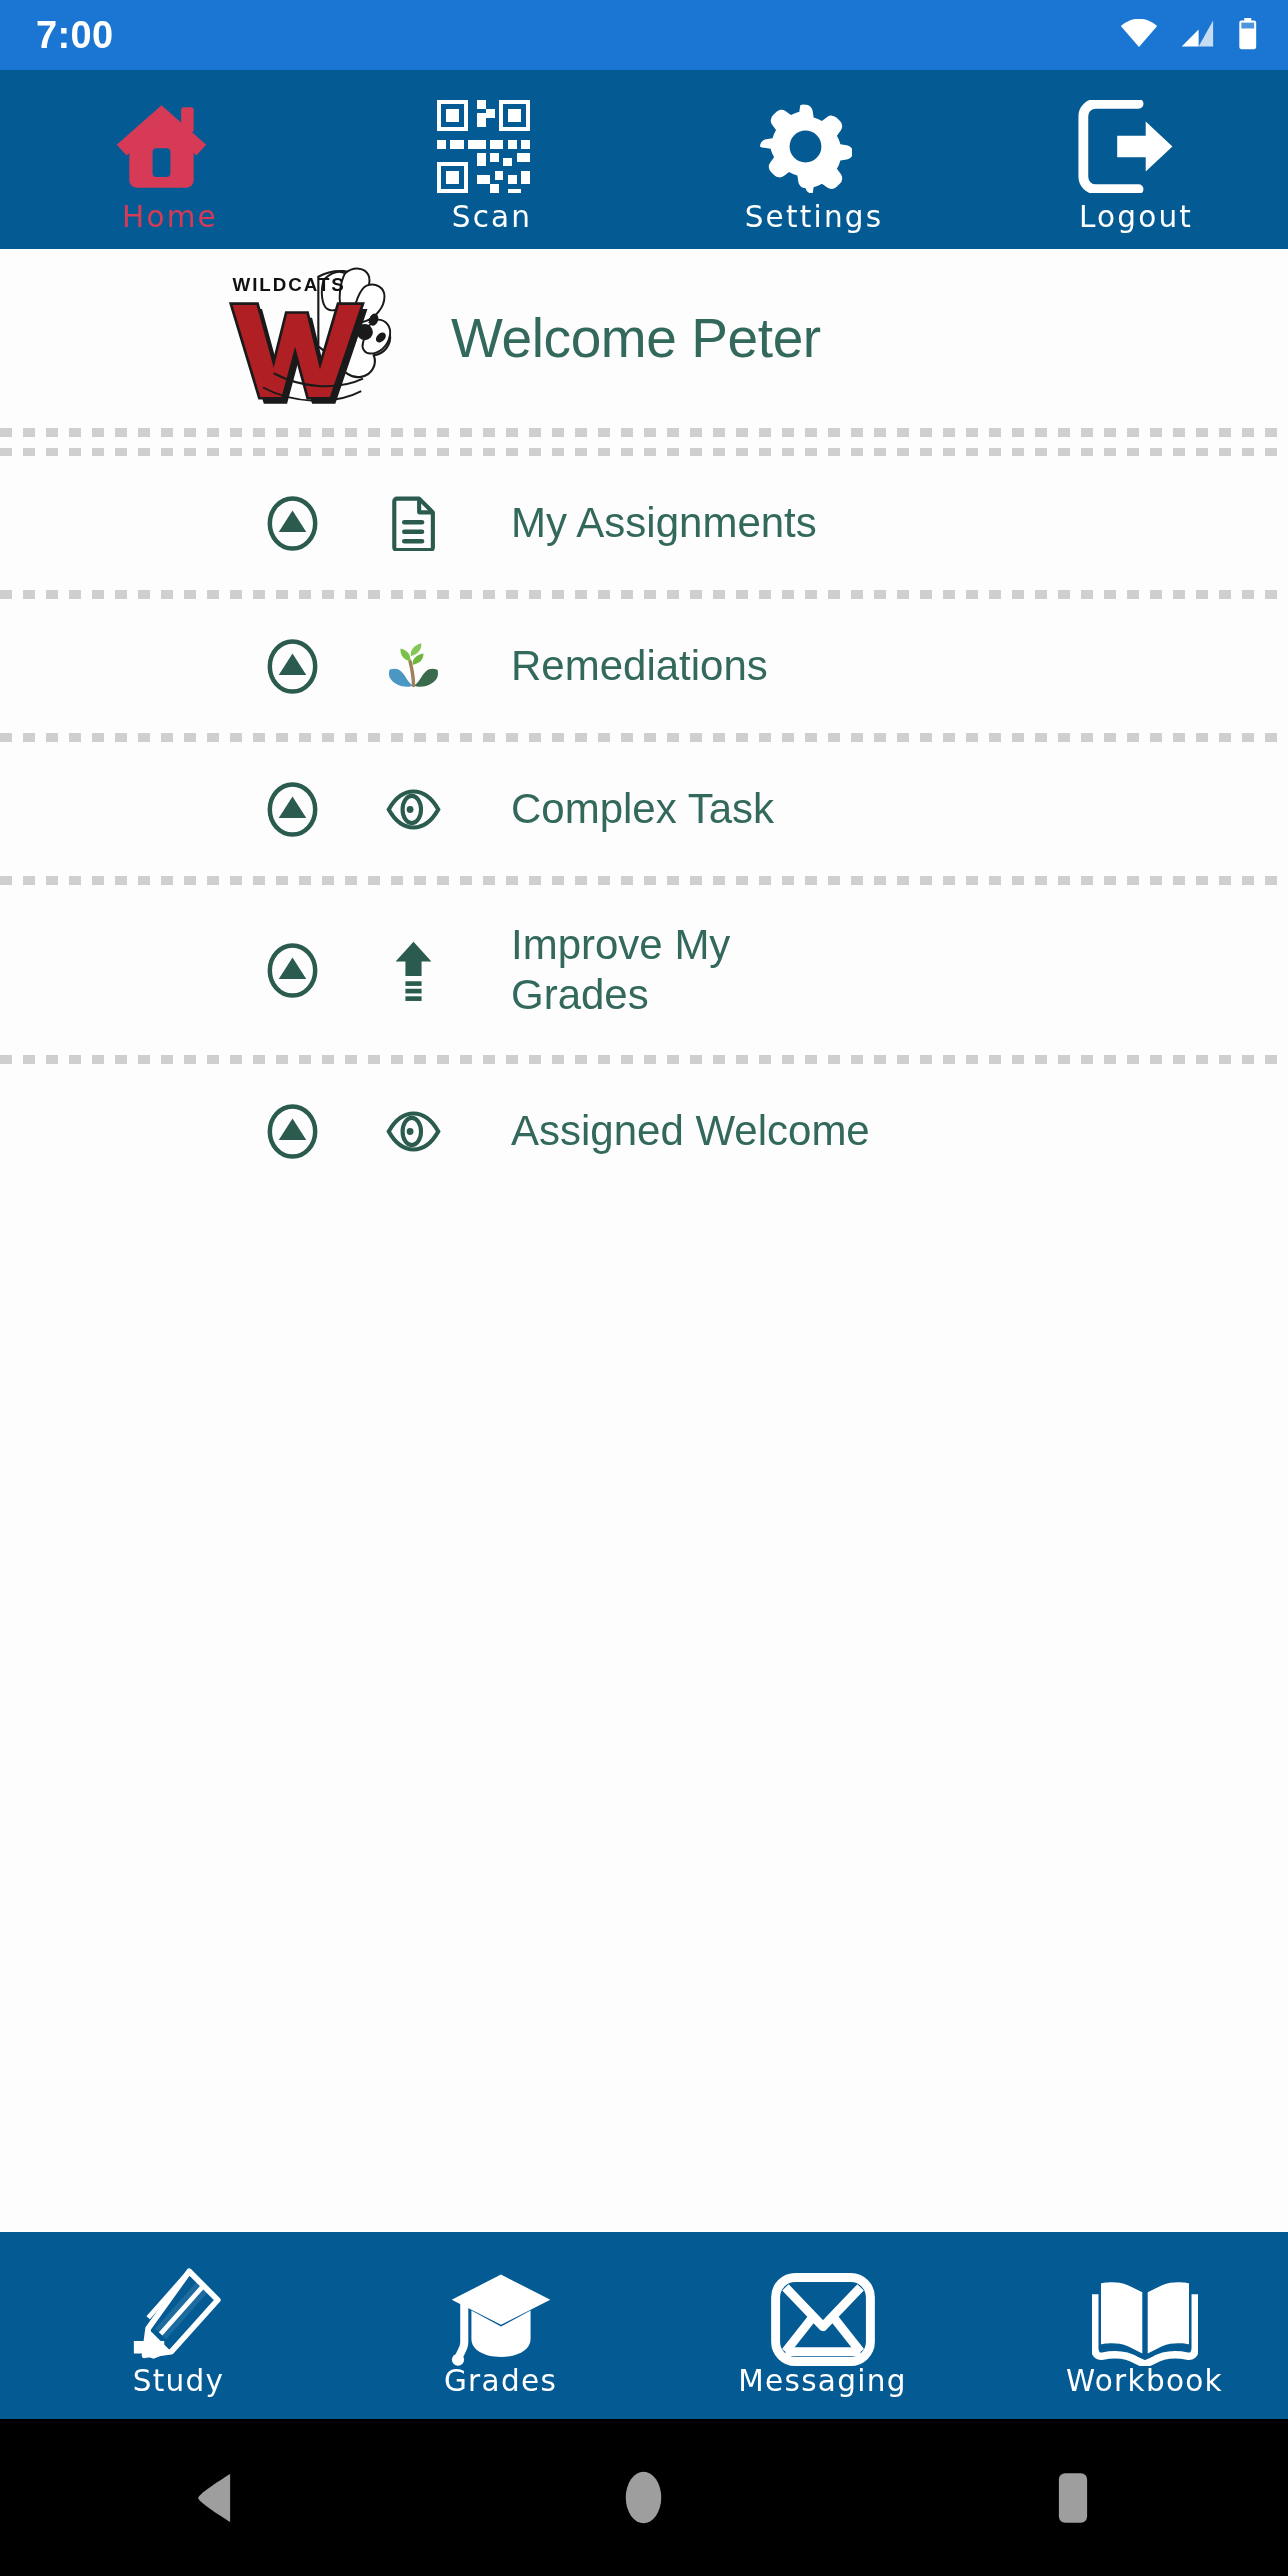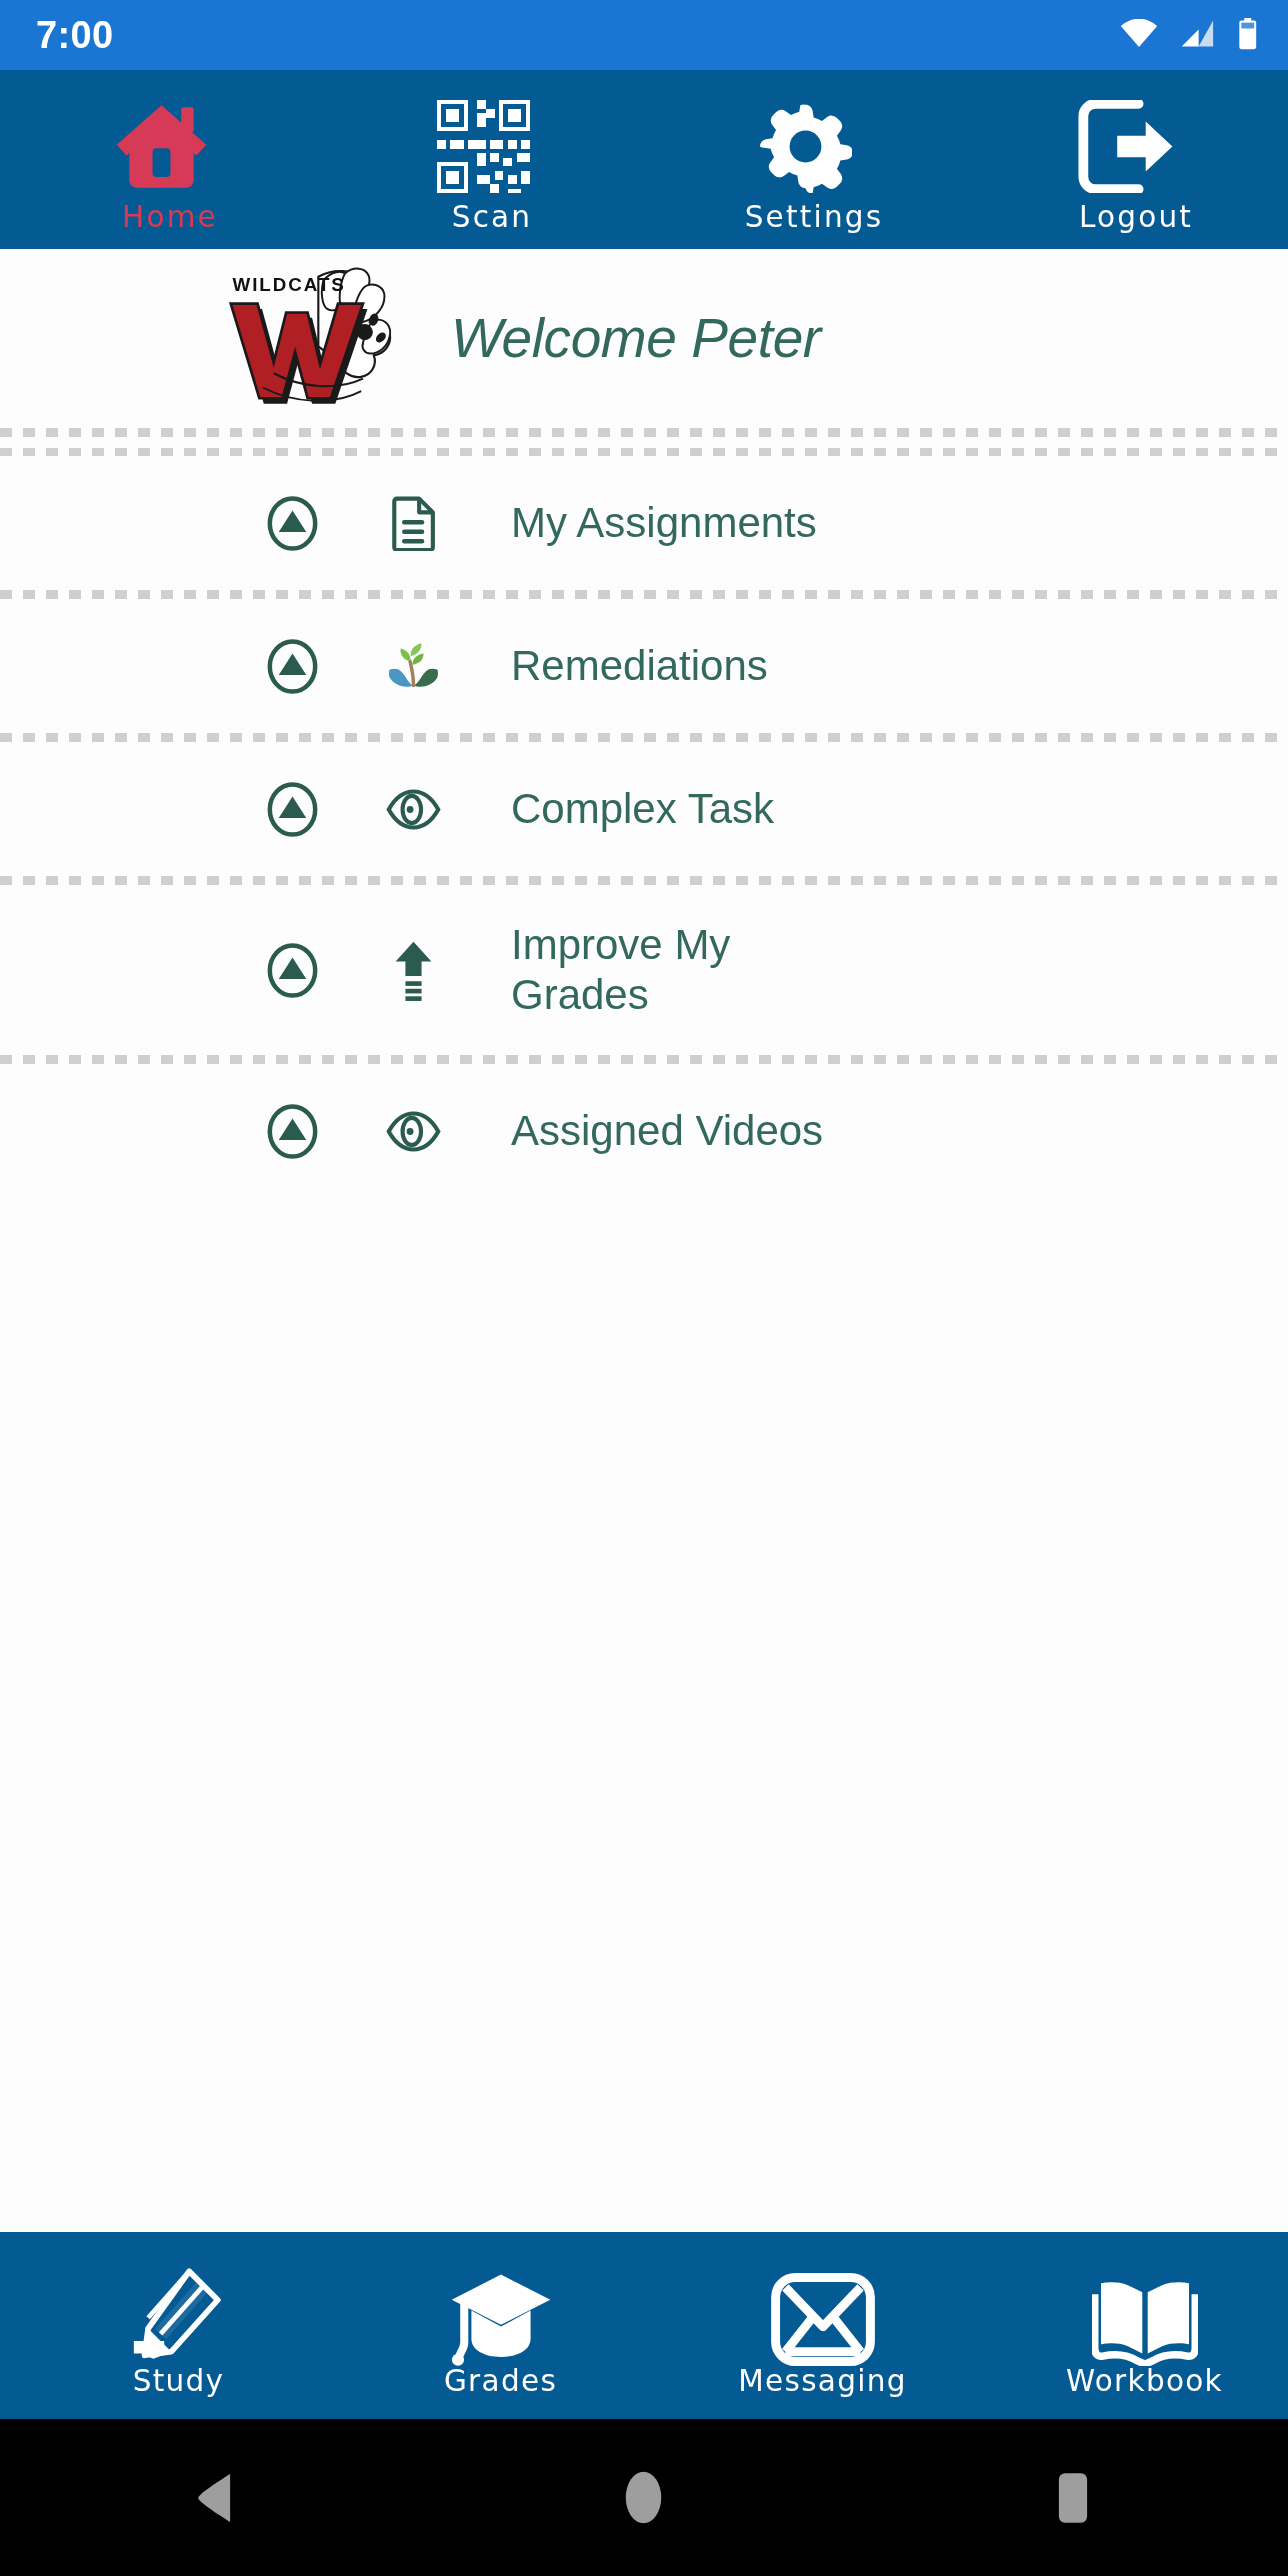"Welcome Peter" .welcome-text { font-style: italic -> none }
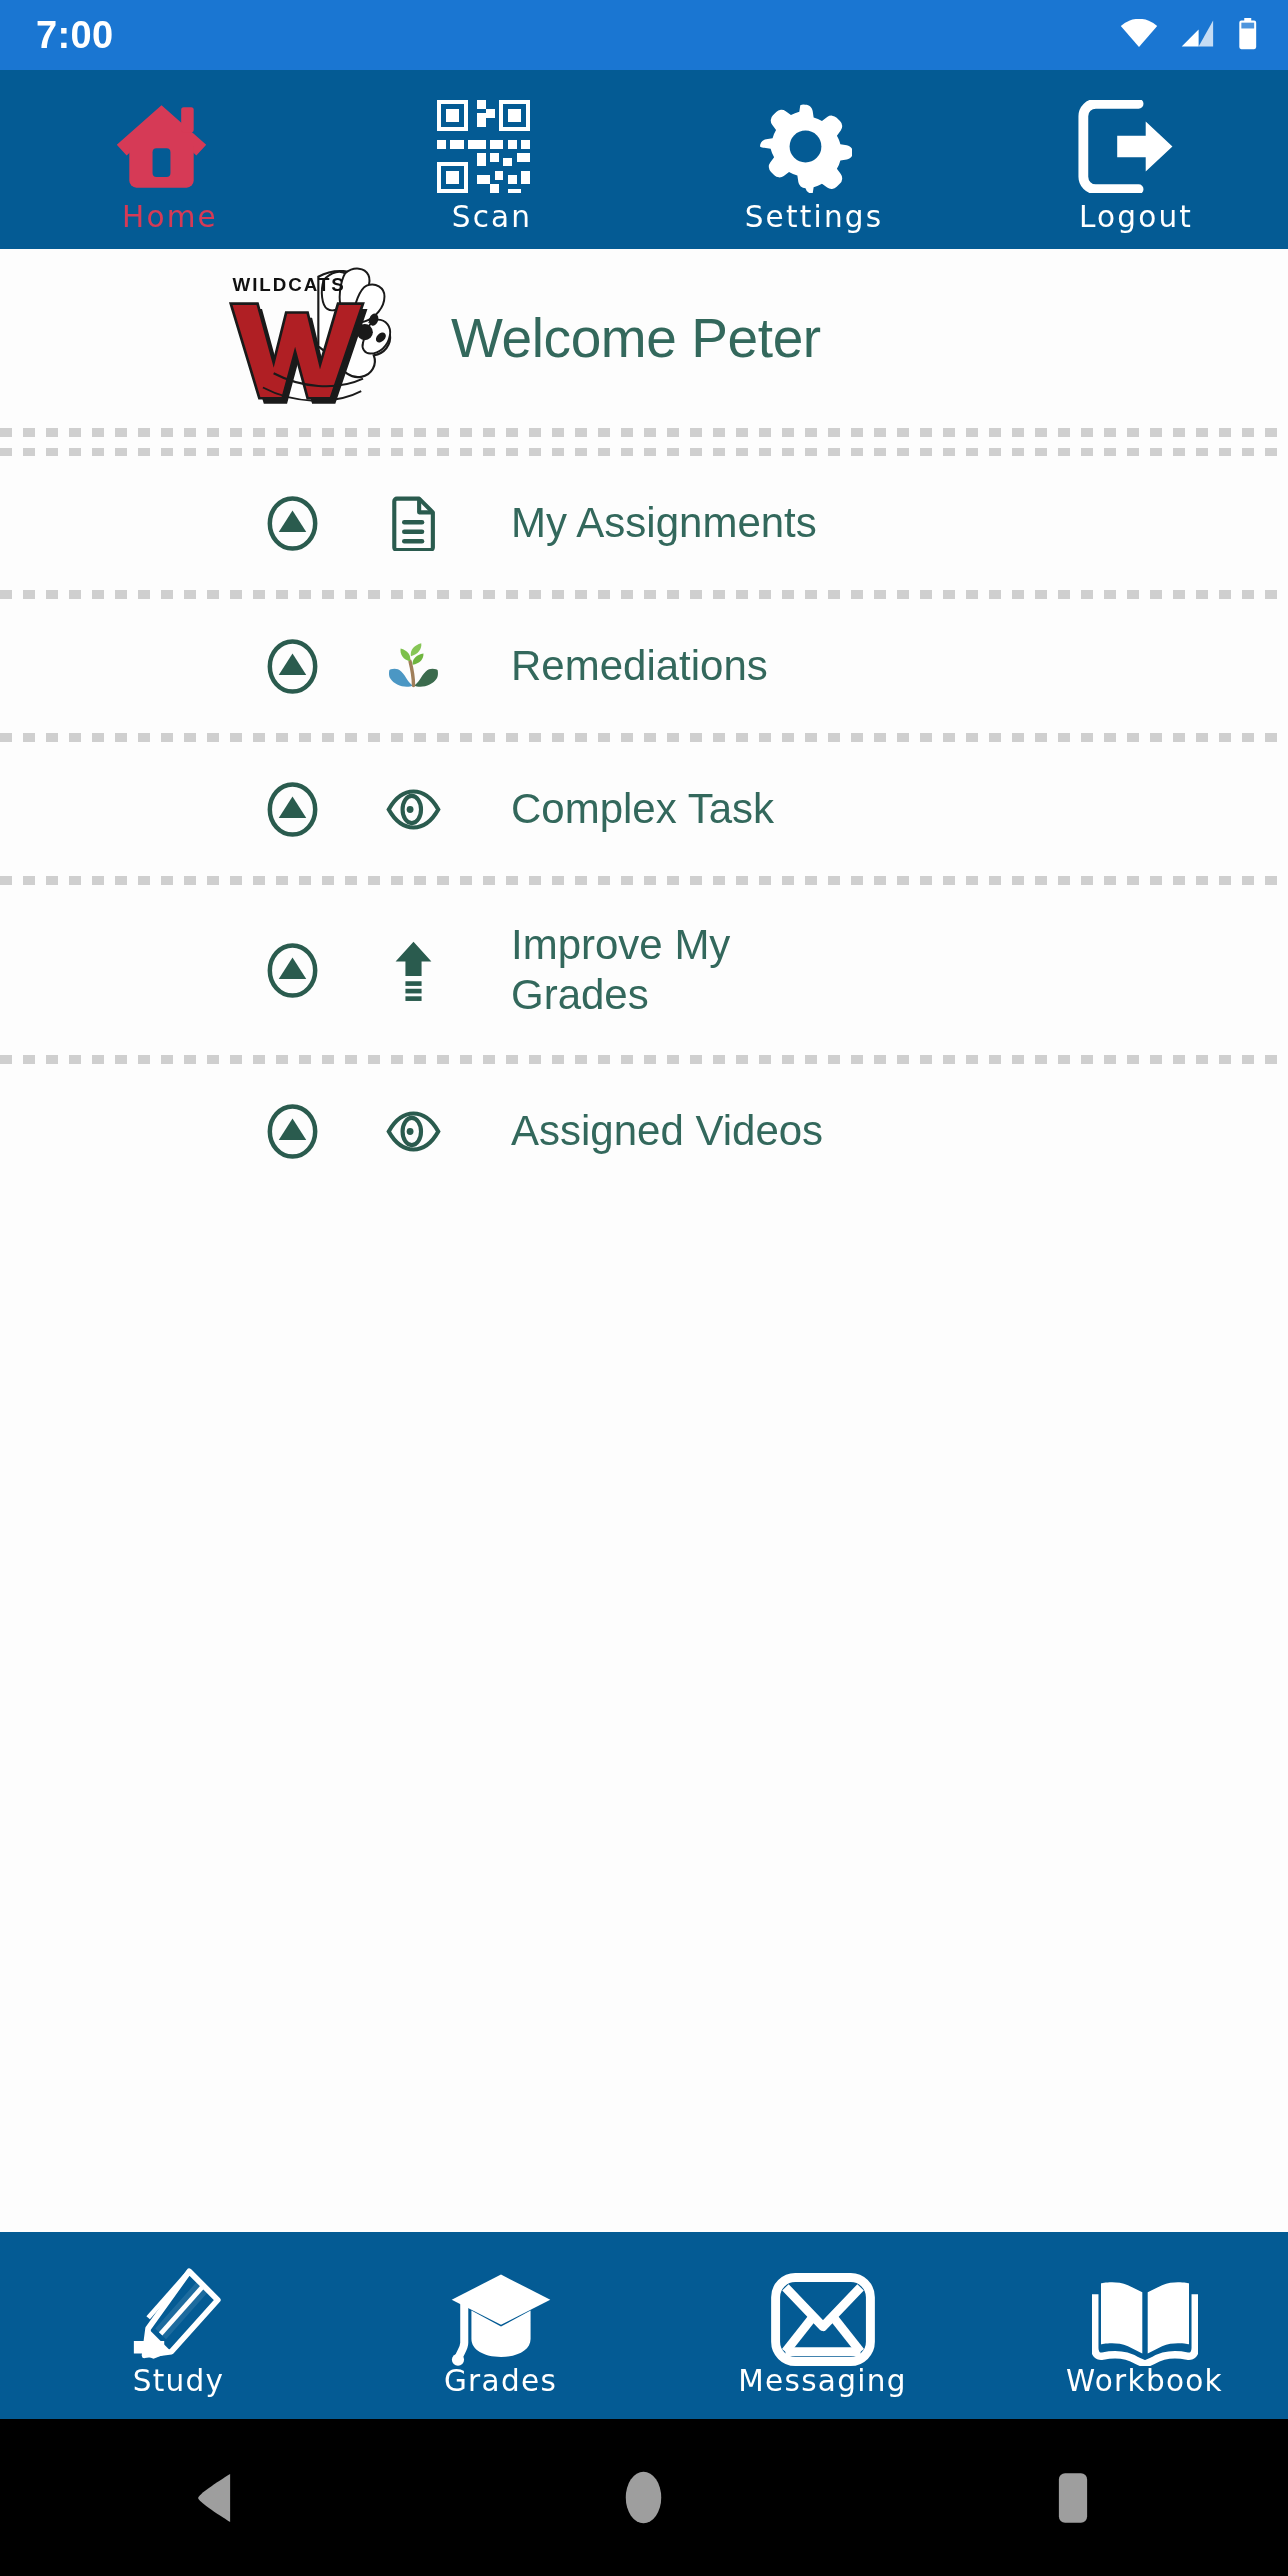"Assigned Videos" span.m-label { text: Videos -> Welcome }
